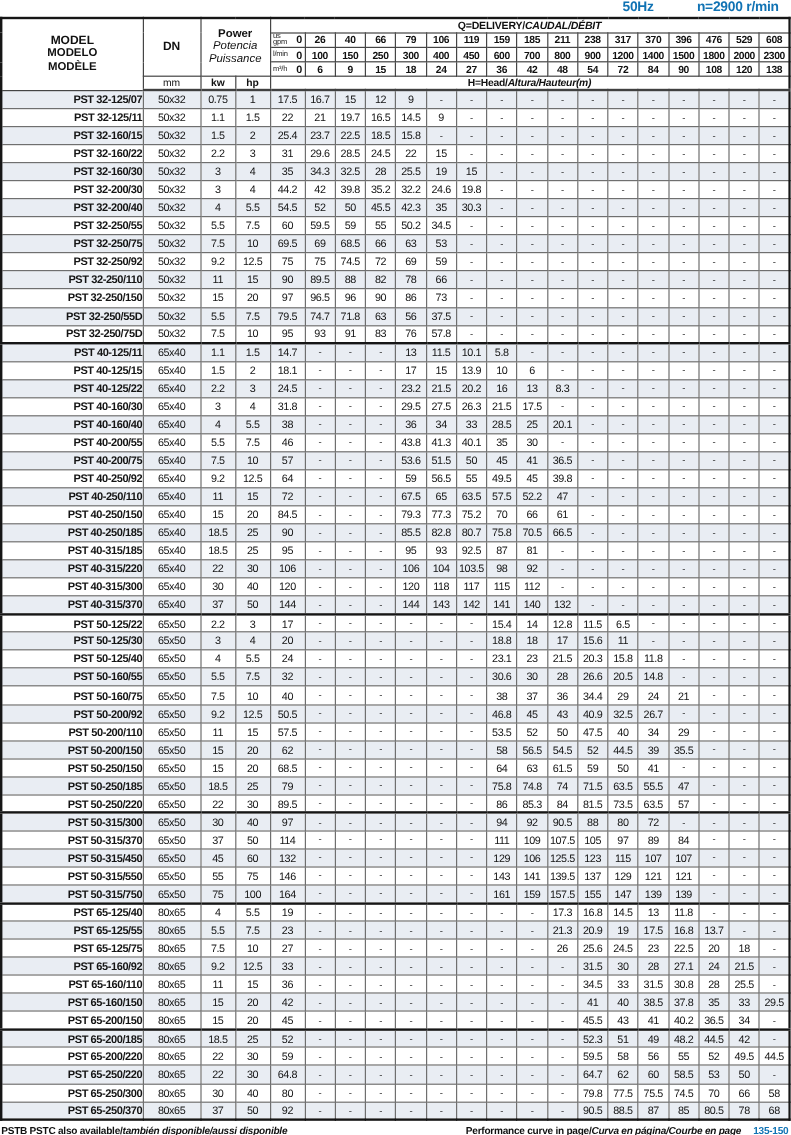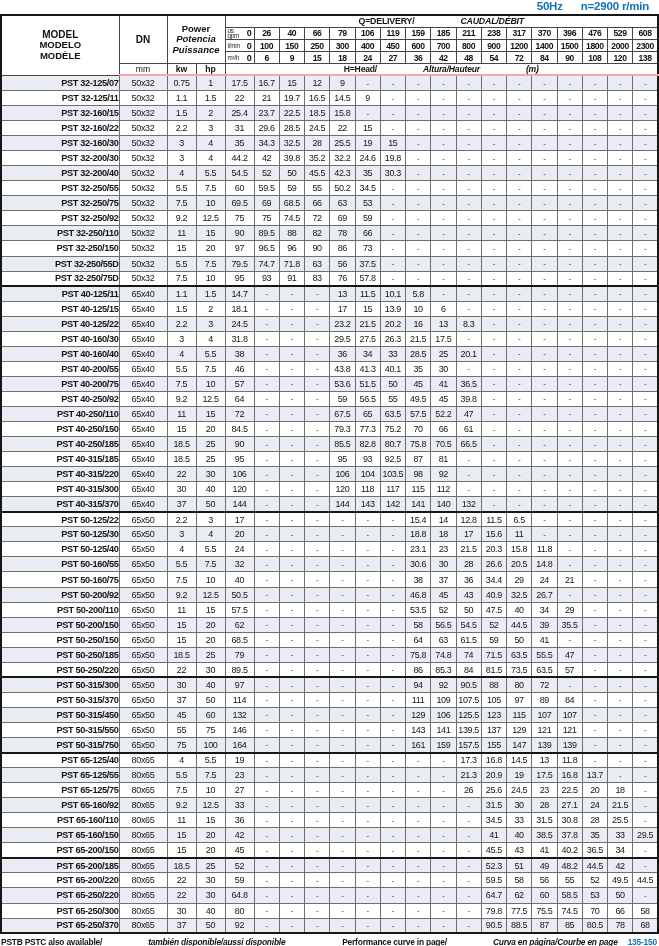"50Hz" .topbar { gap: 18px -> 36px }
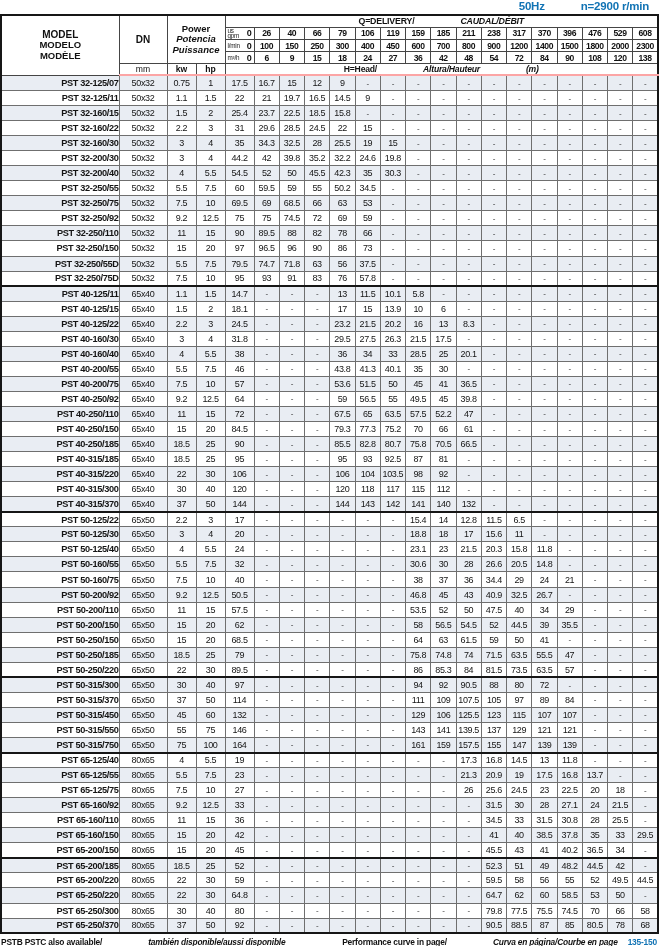"CAUDAL/DÉBIT" .it { margin-left: 46px -> none }
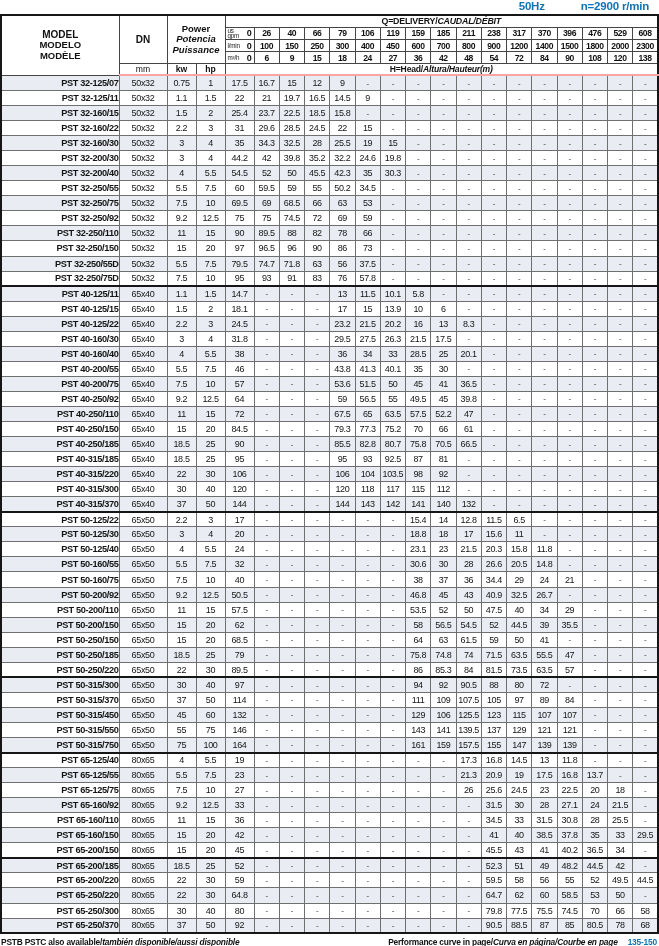"Potencia" .power-h .l2 { font-weight: bold -> normal }
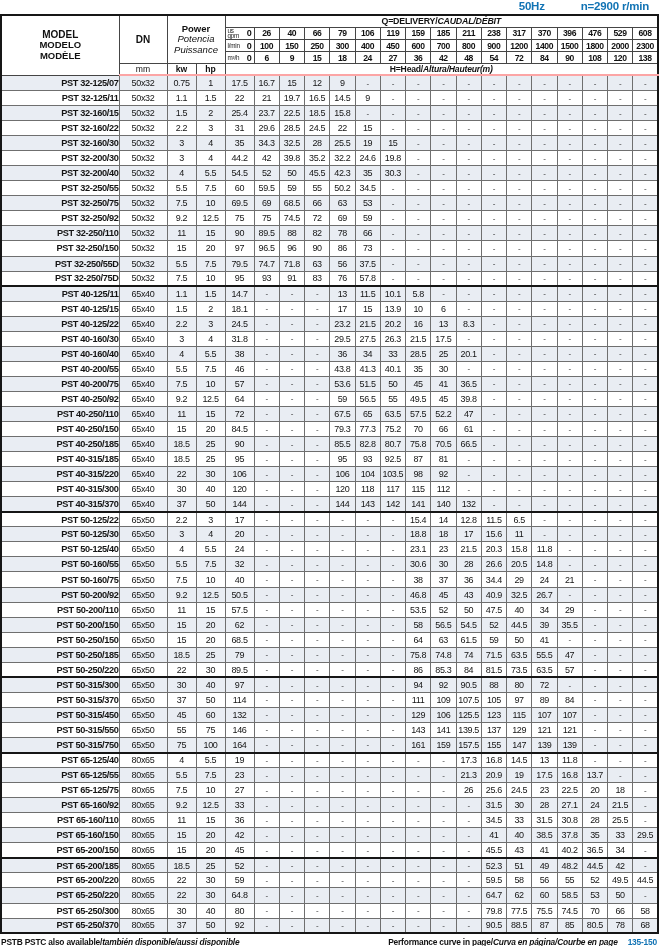"mm" thead tr.hr5 th { border-bottom: 2px solid #fca5a5 -> 2px solid #404040 }
